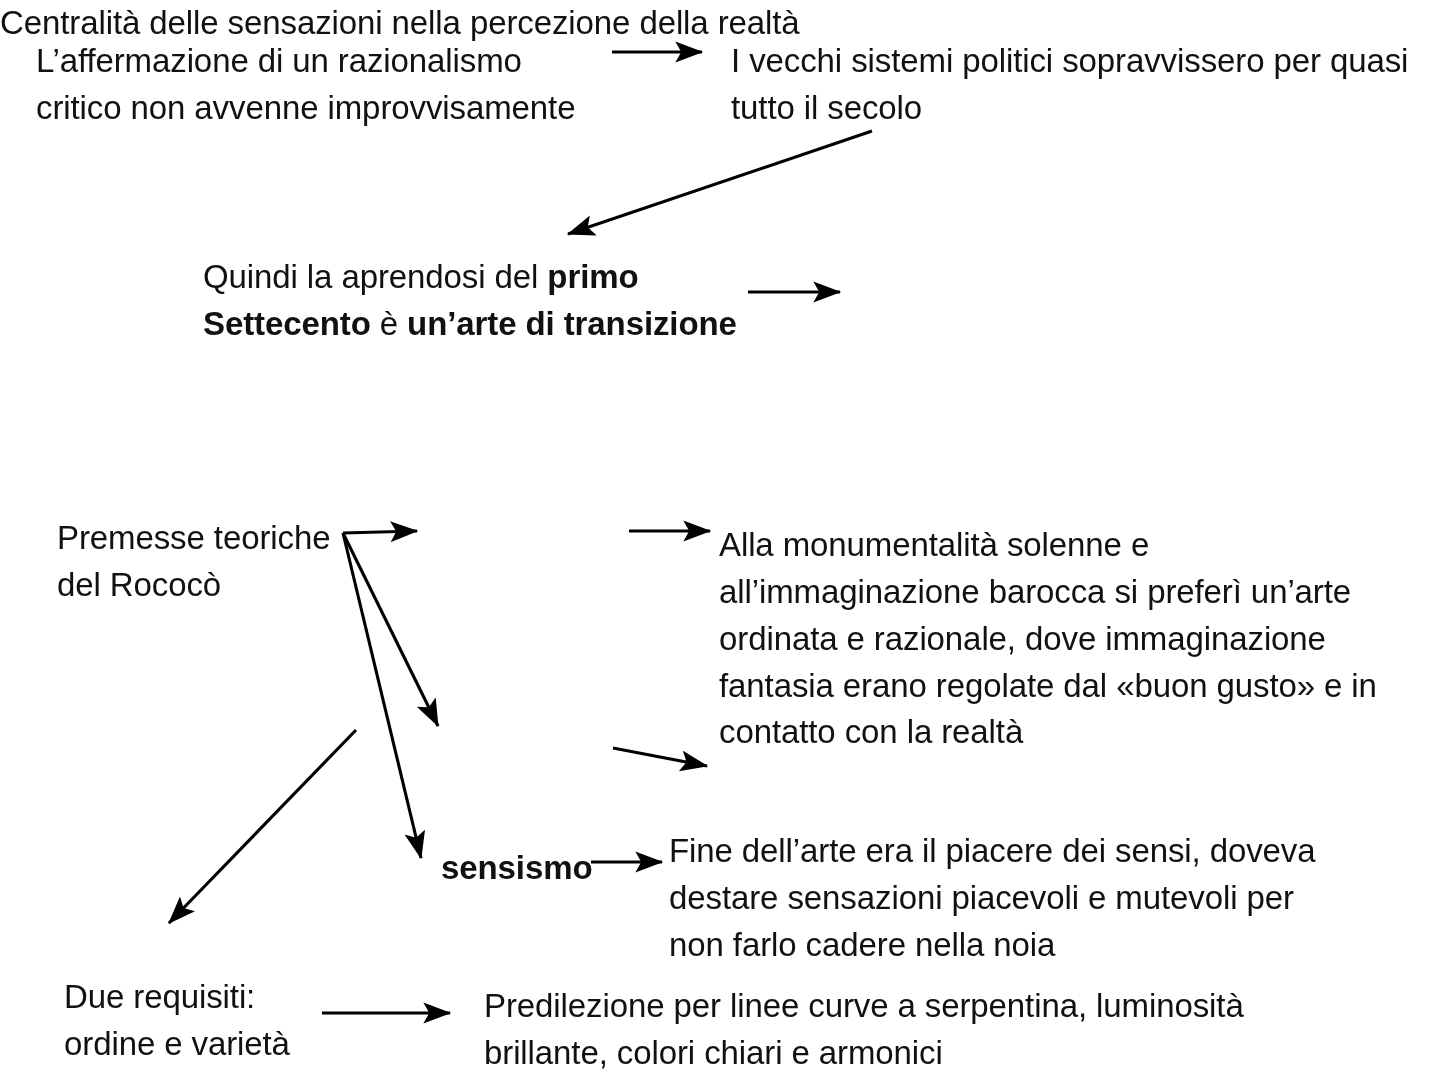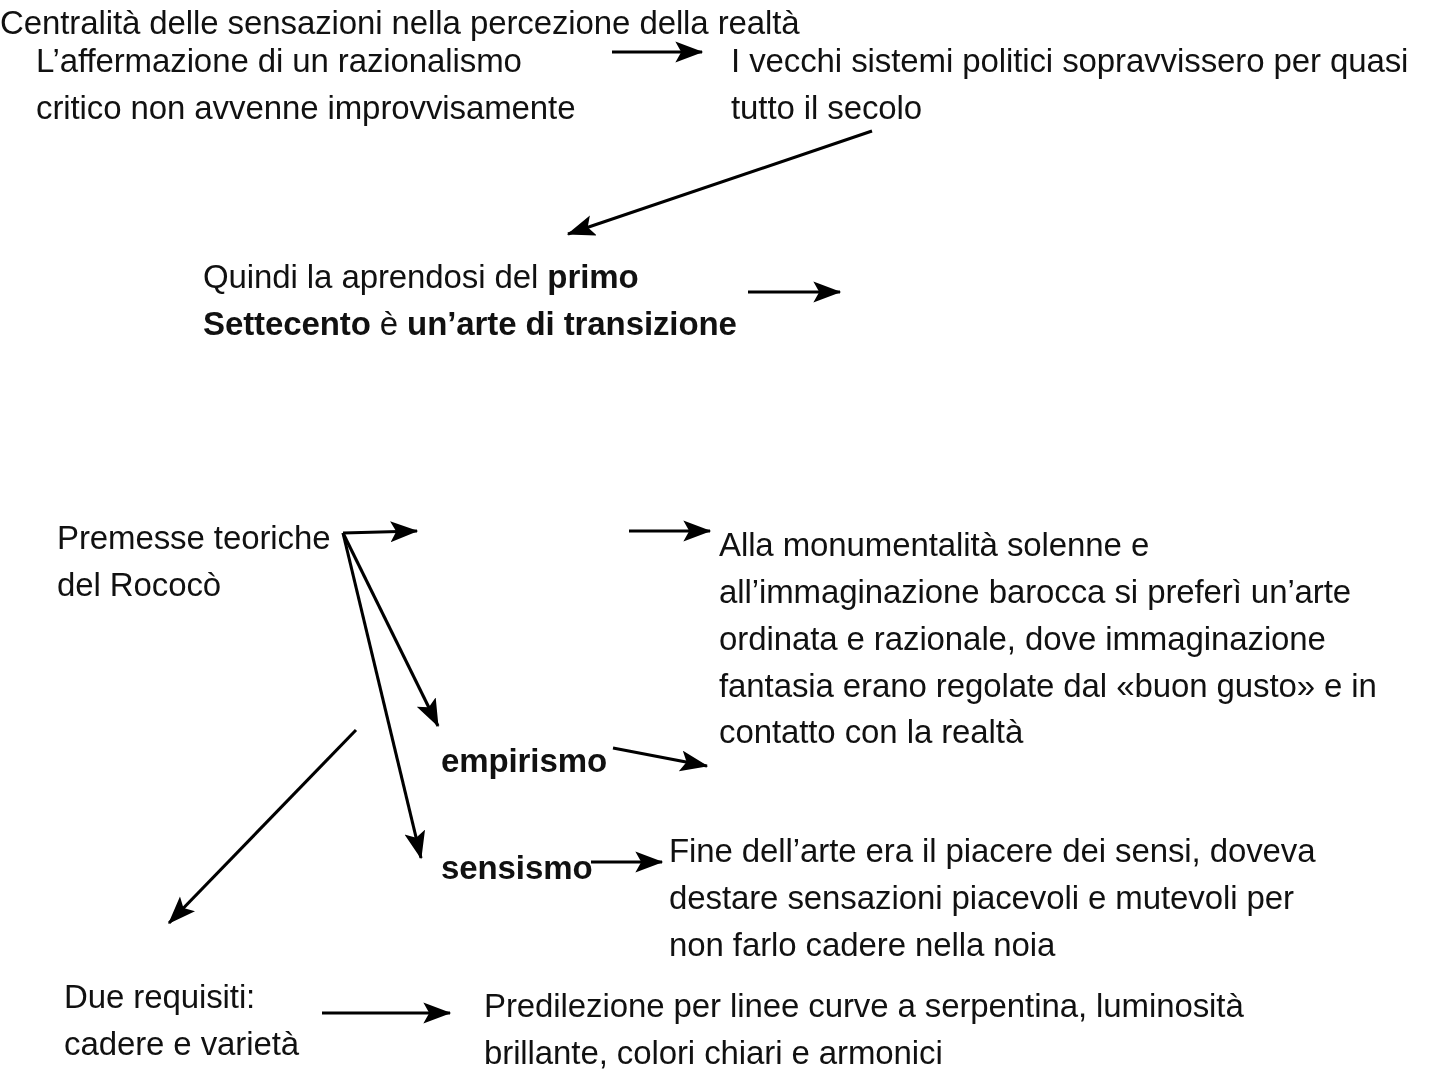"empirismo" div.node { html: <div>empirismo</div> -> none }
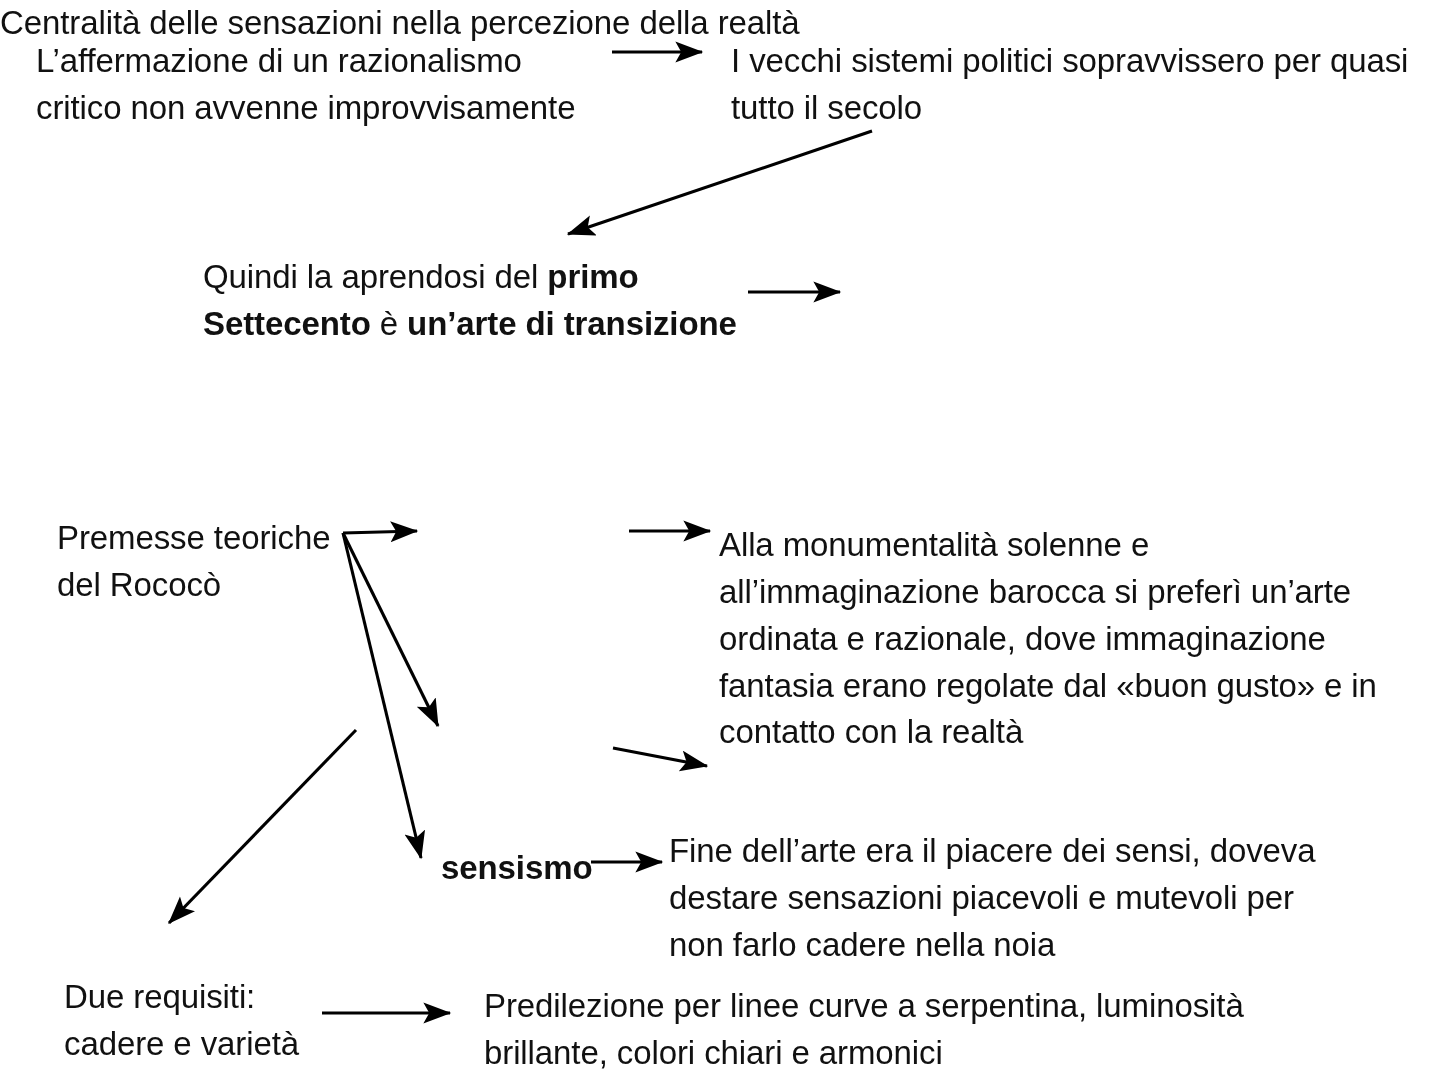"Due requisiti: cadere e varietà" div.node { text: cadere -> ordine }
